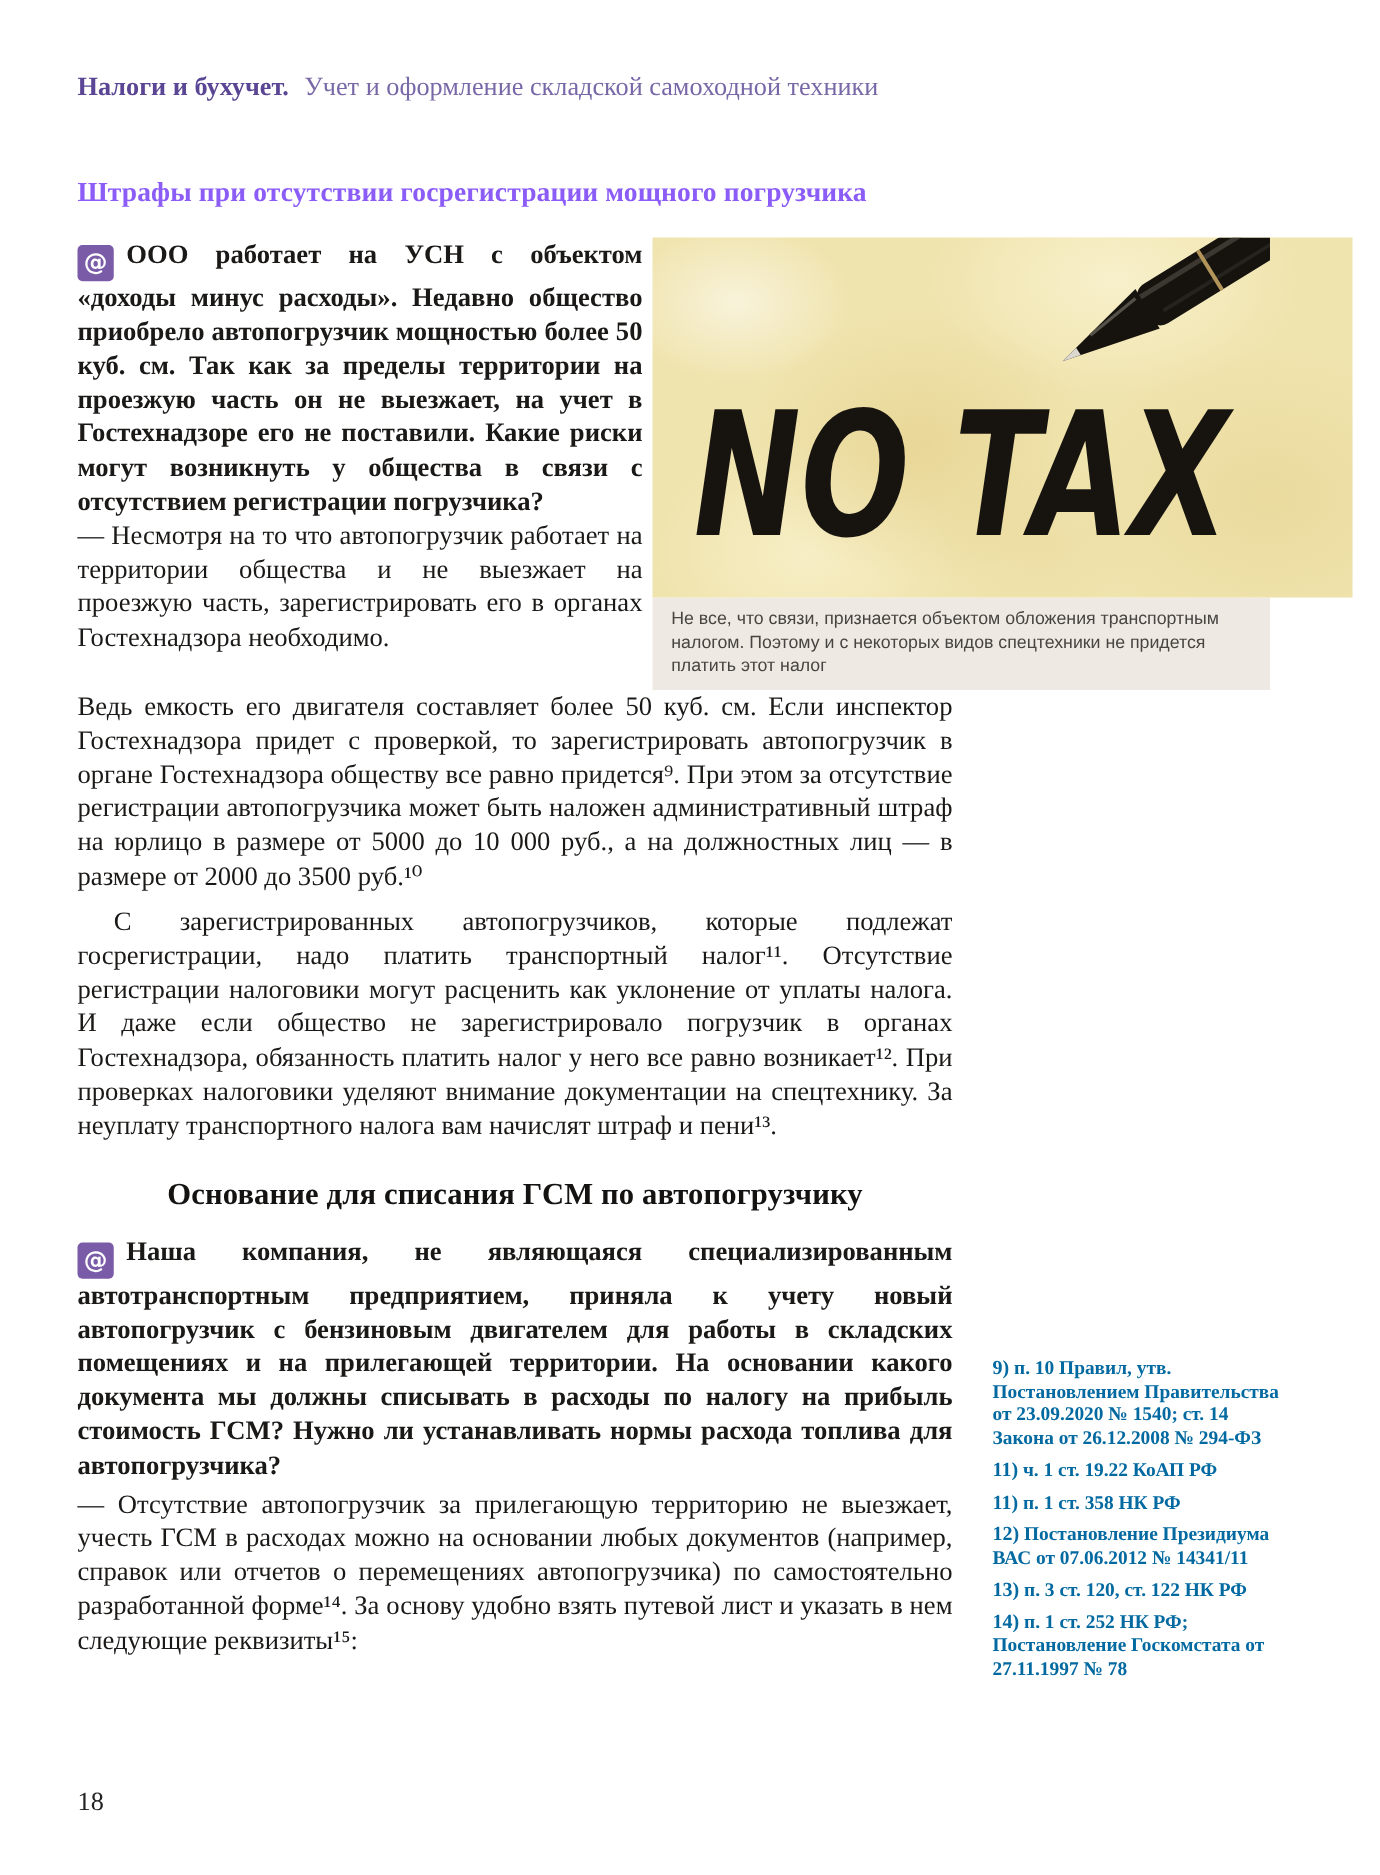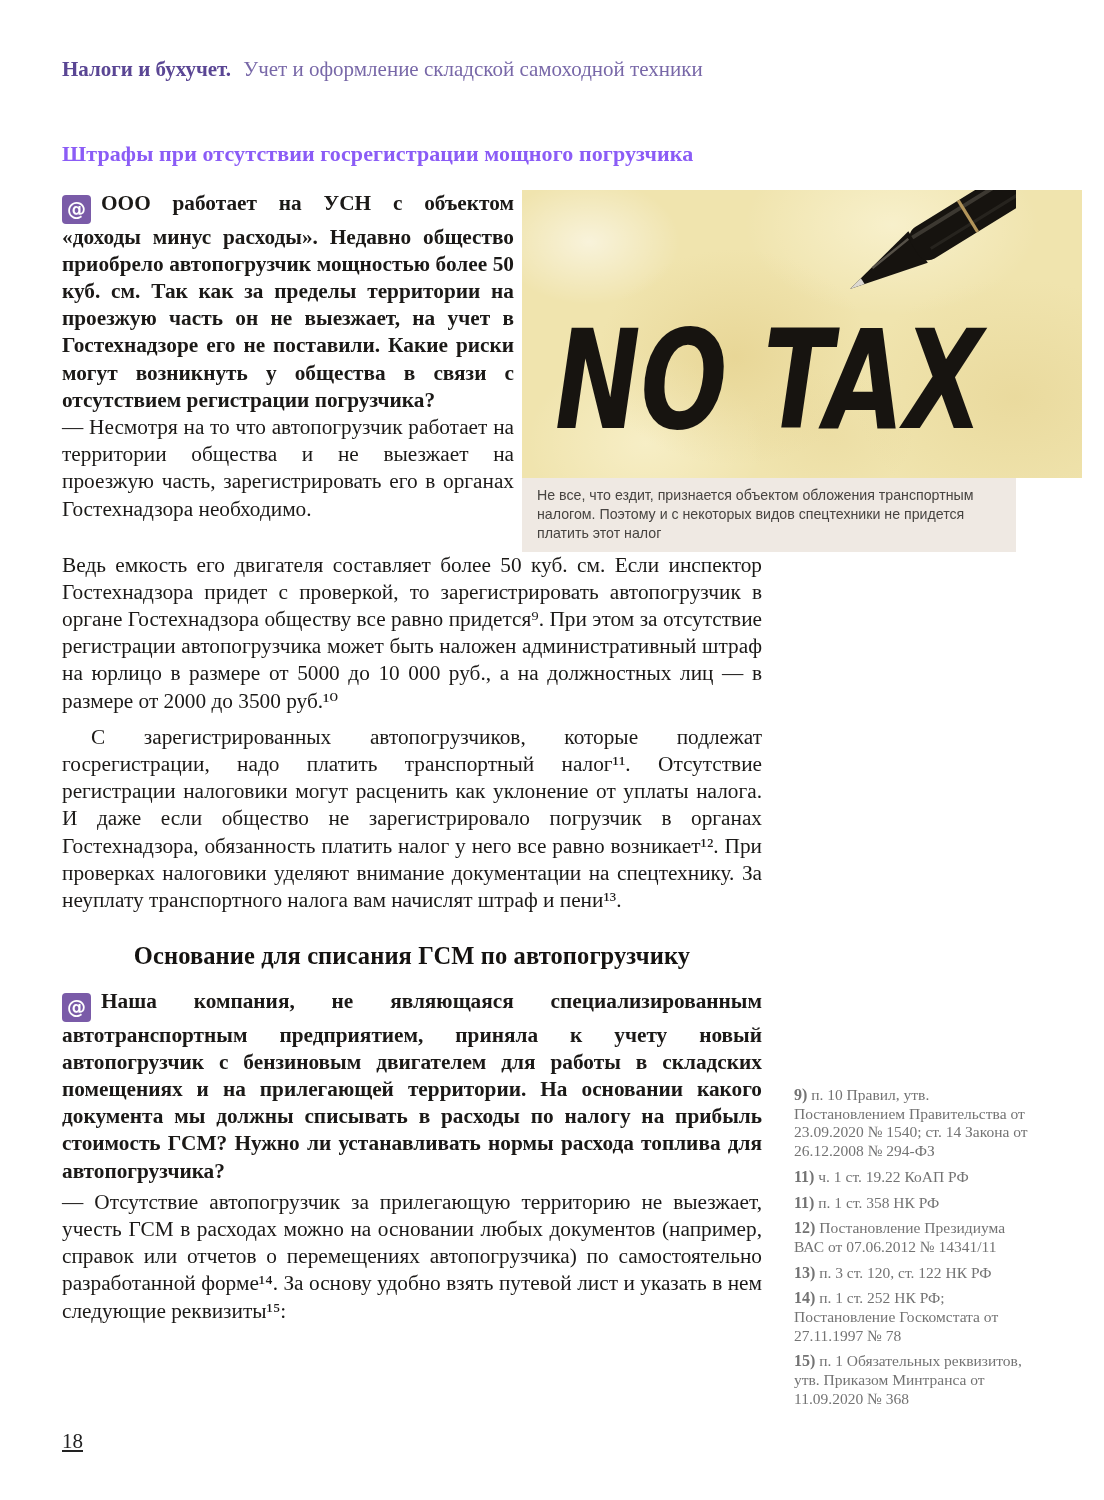"Не все, что ездит, признается" figcaption { text: ездит -> связи }
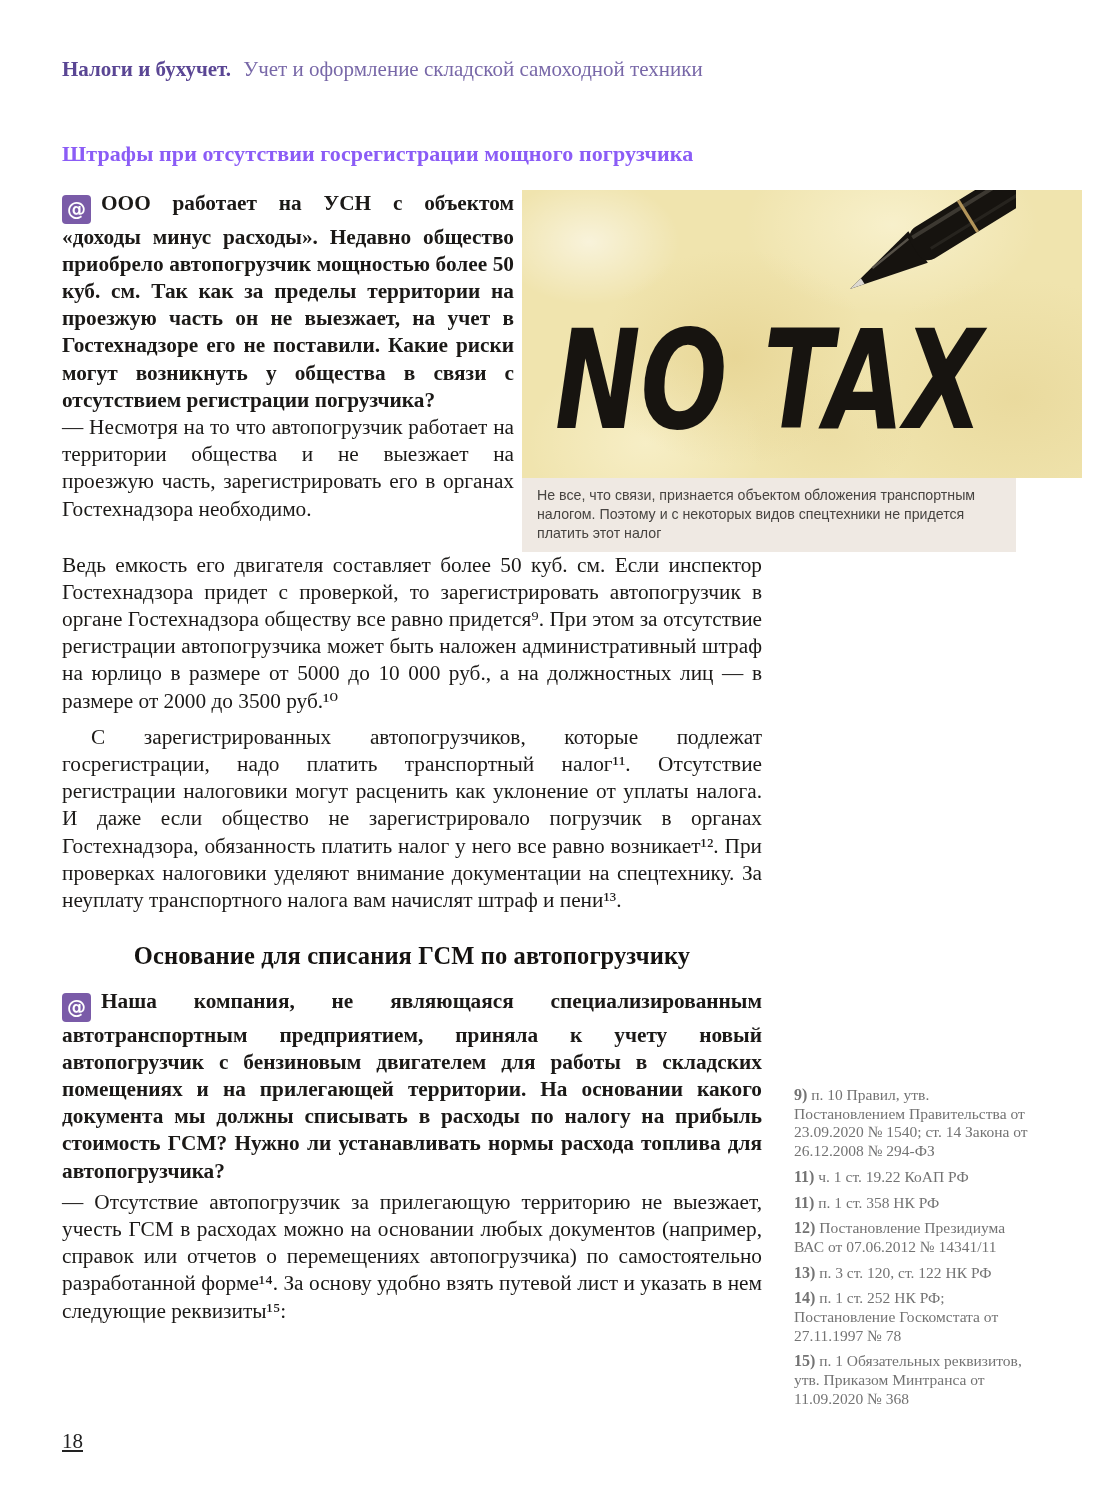"9) п. 10 Правил, утв." .fn { color: #737373 -> #0369a1; font-weight: none -> bold }
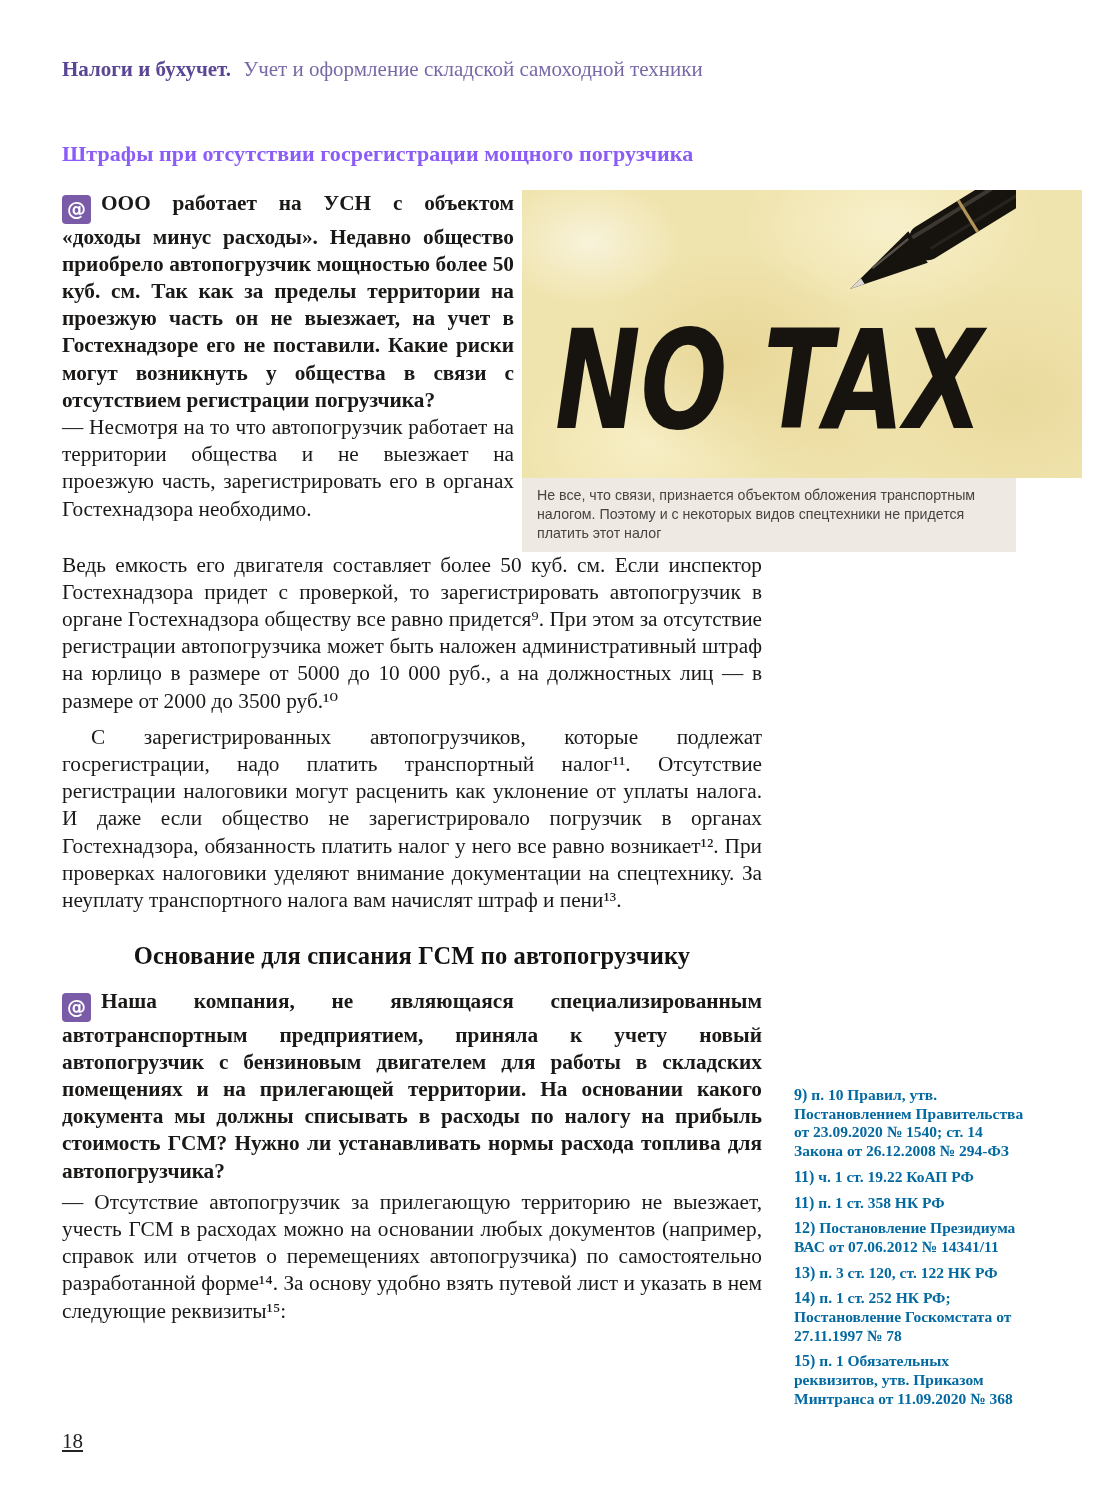"15) п. 1 Обязательных реквизитов," div.fn { html: <div><b>15)</b> <span>п. 1 Обязательных реквизитов, утв. Приказом Минтранса от 11.09.2020 № 368</span></div> -> none }
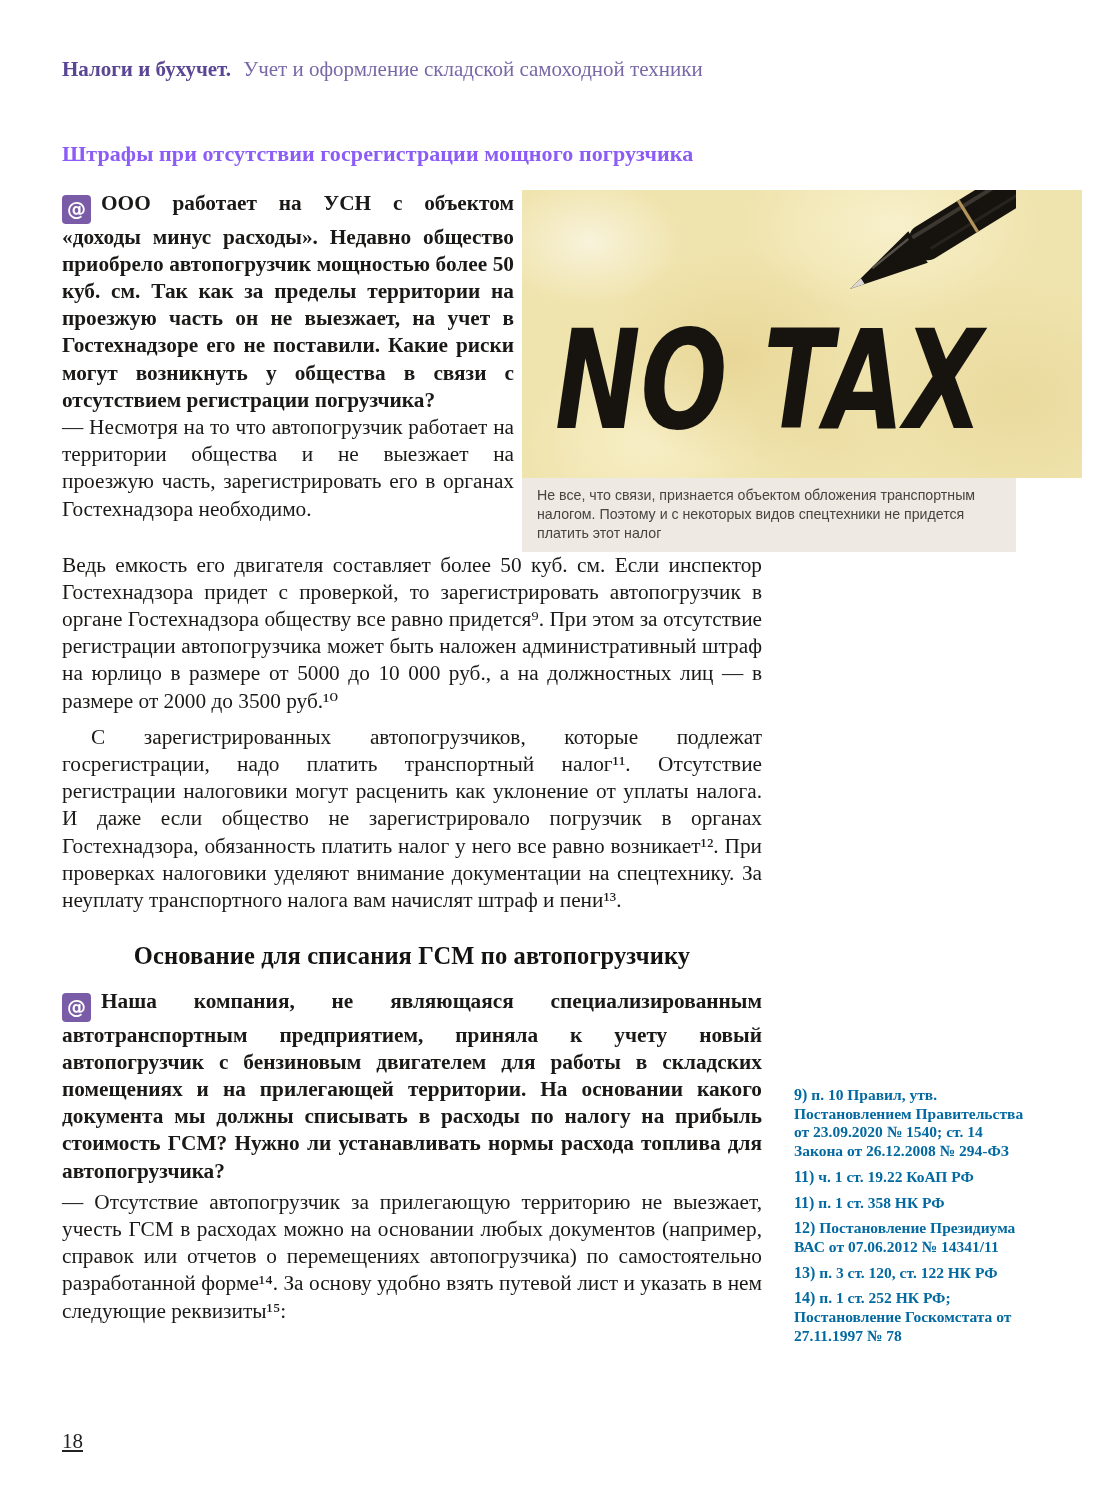"18" .pageno { text-decoration: underline -> none }
